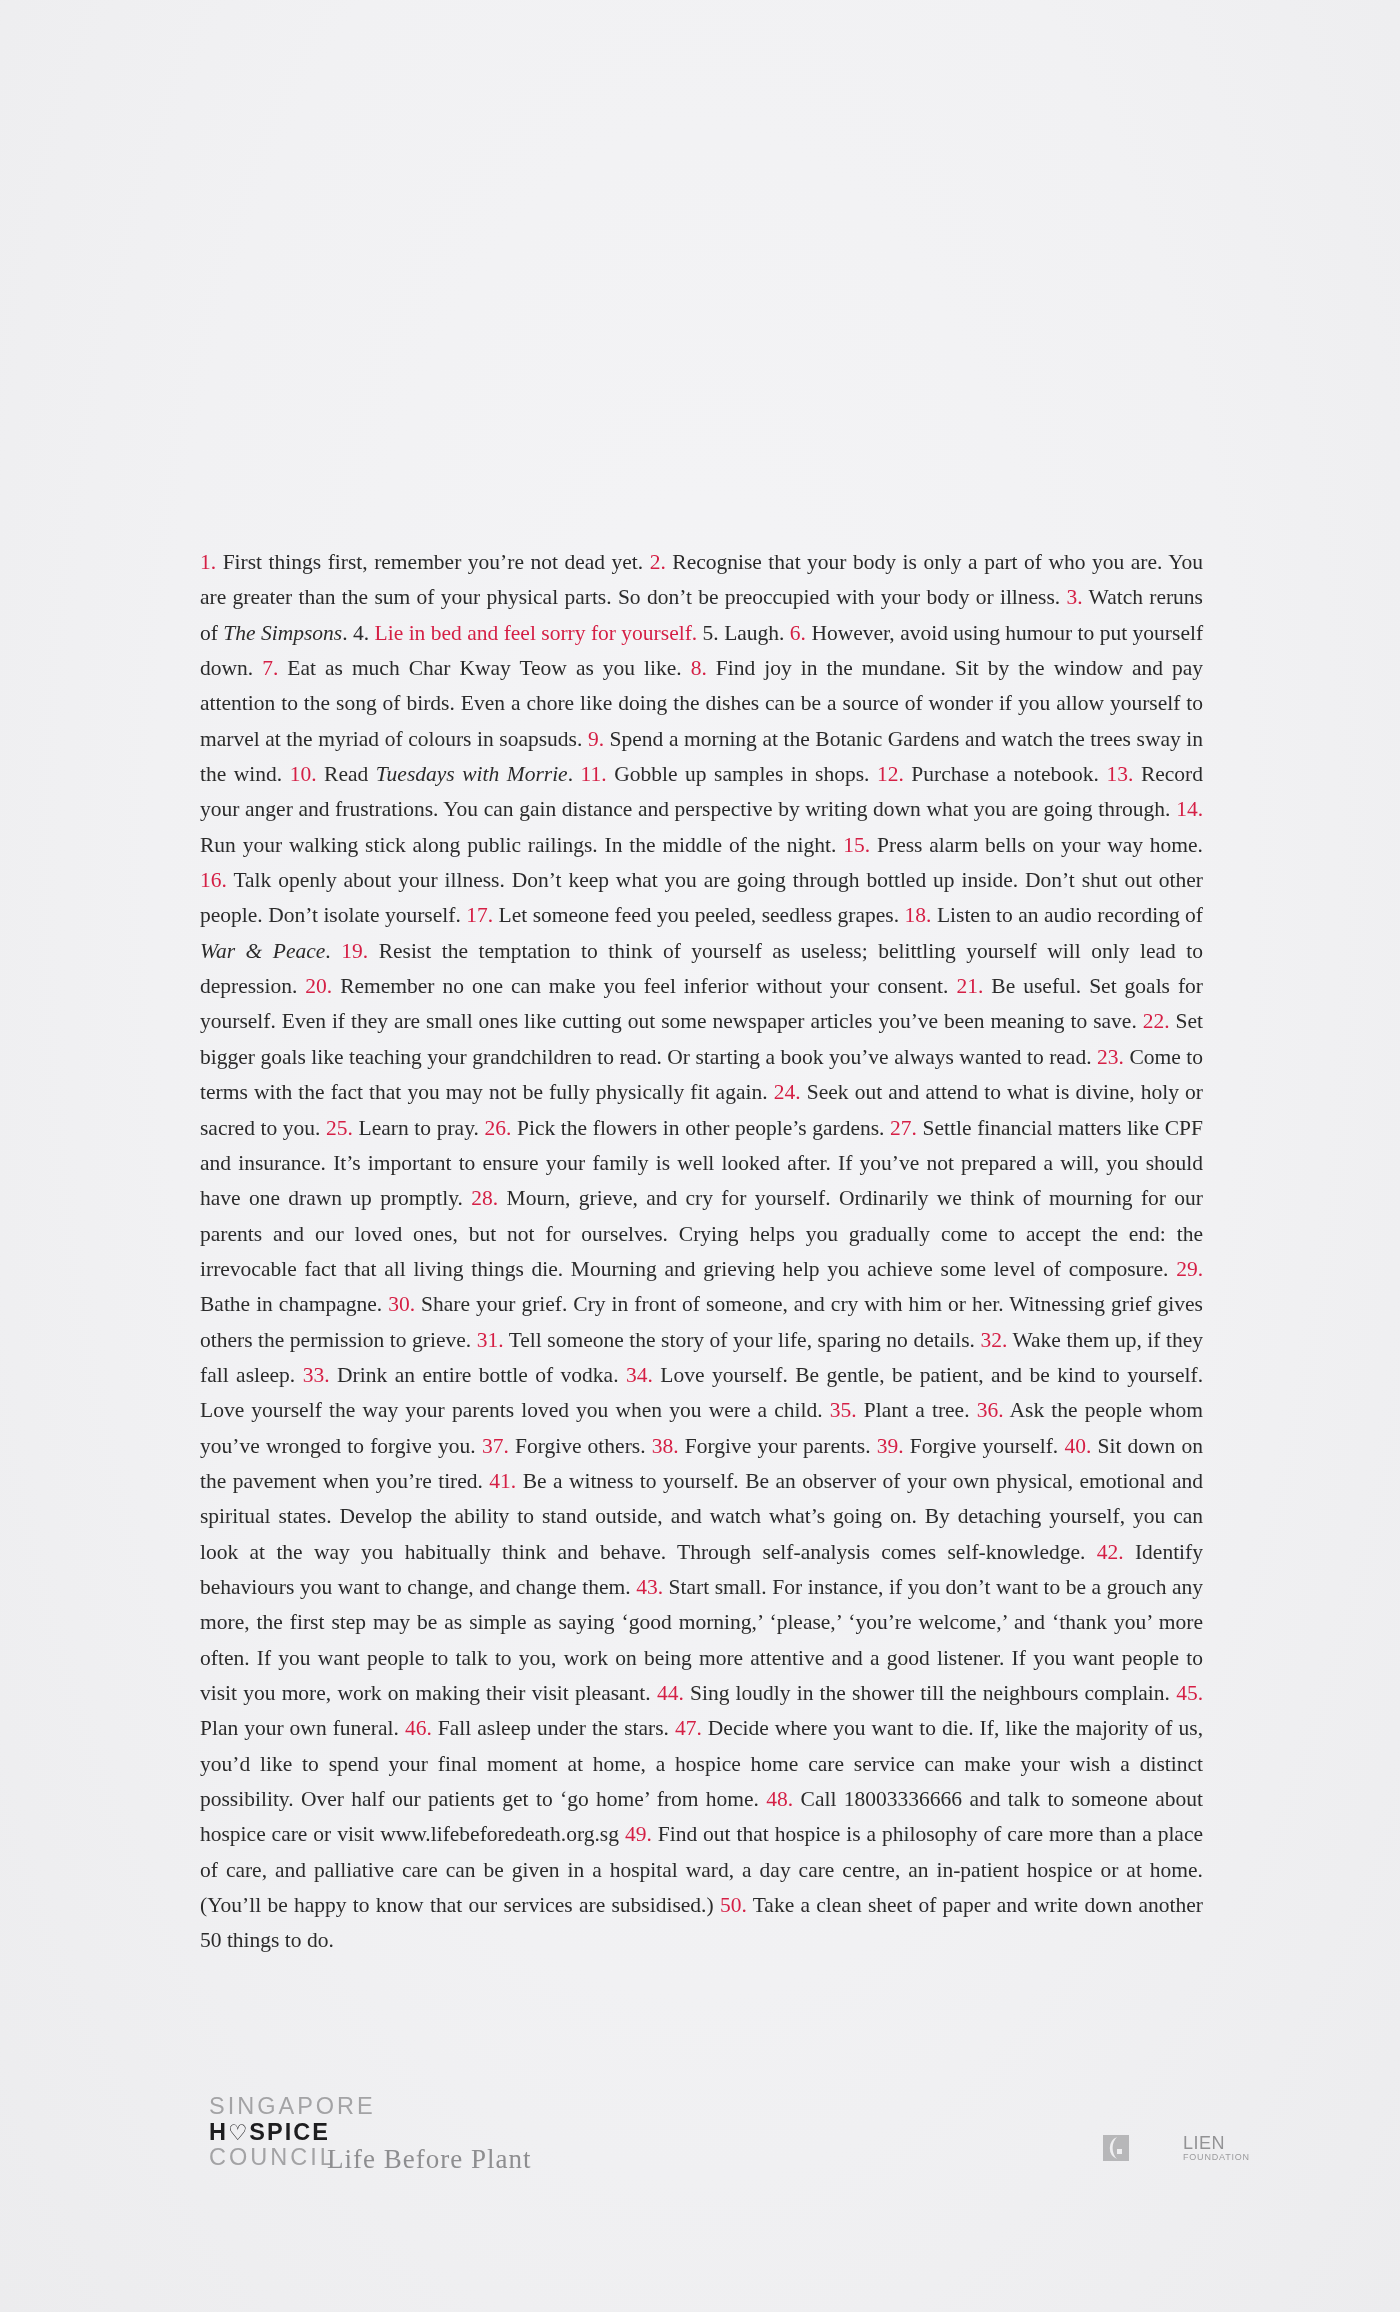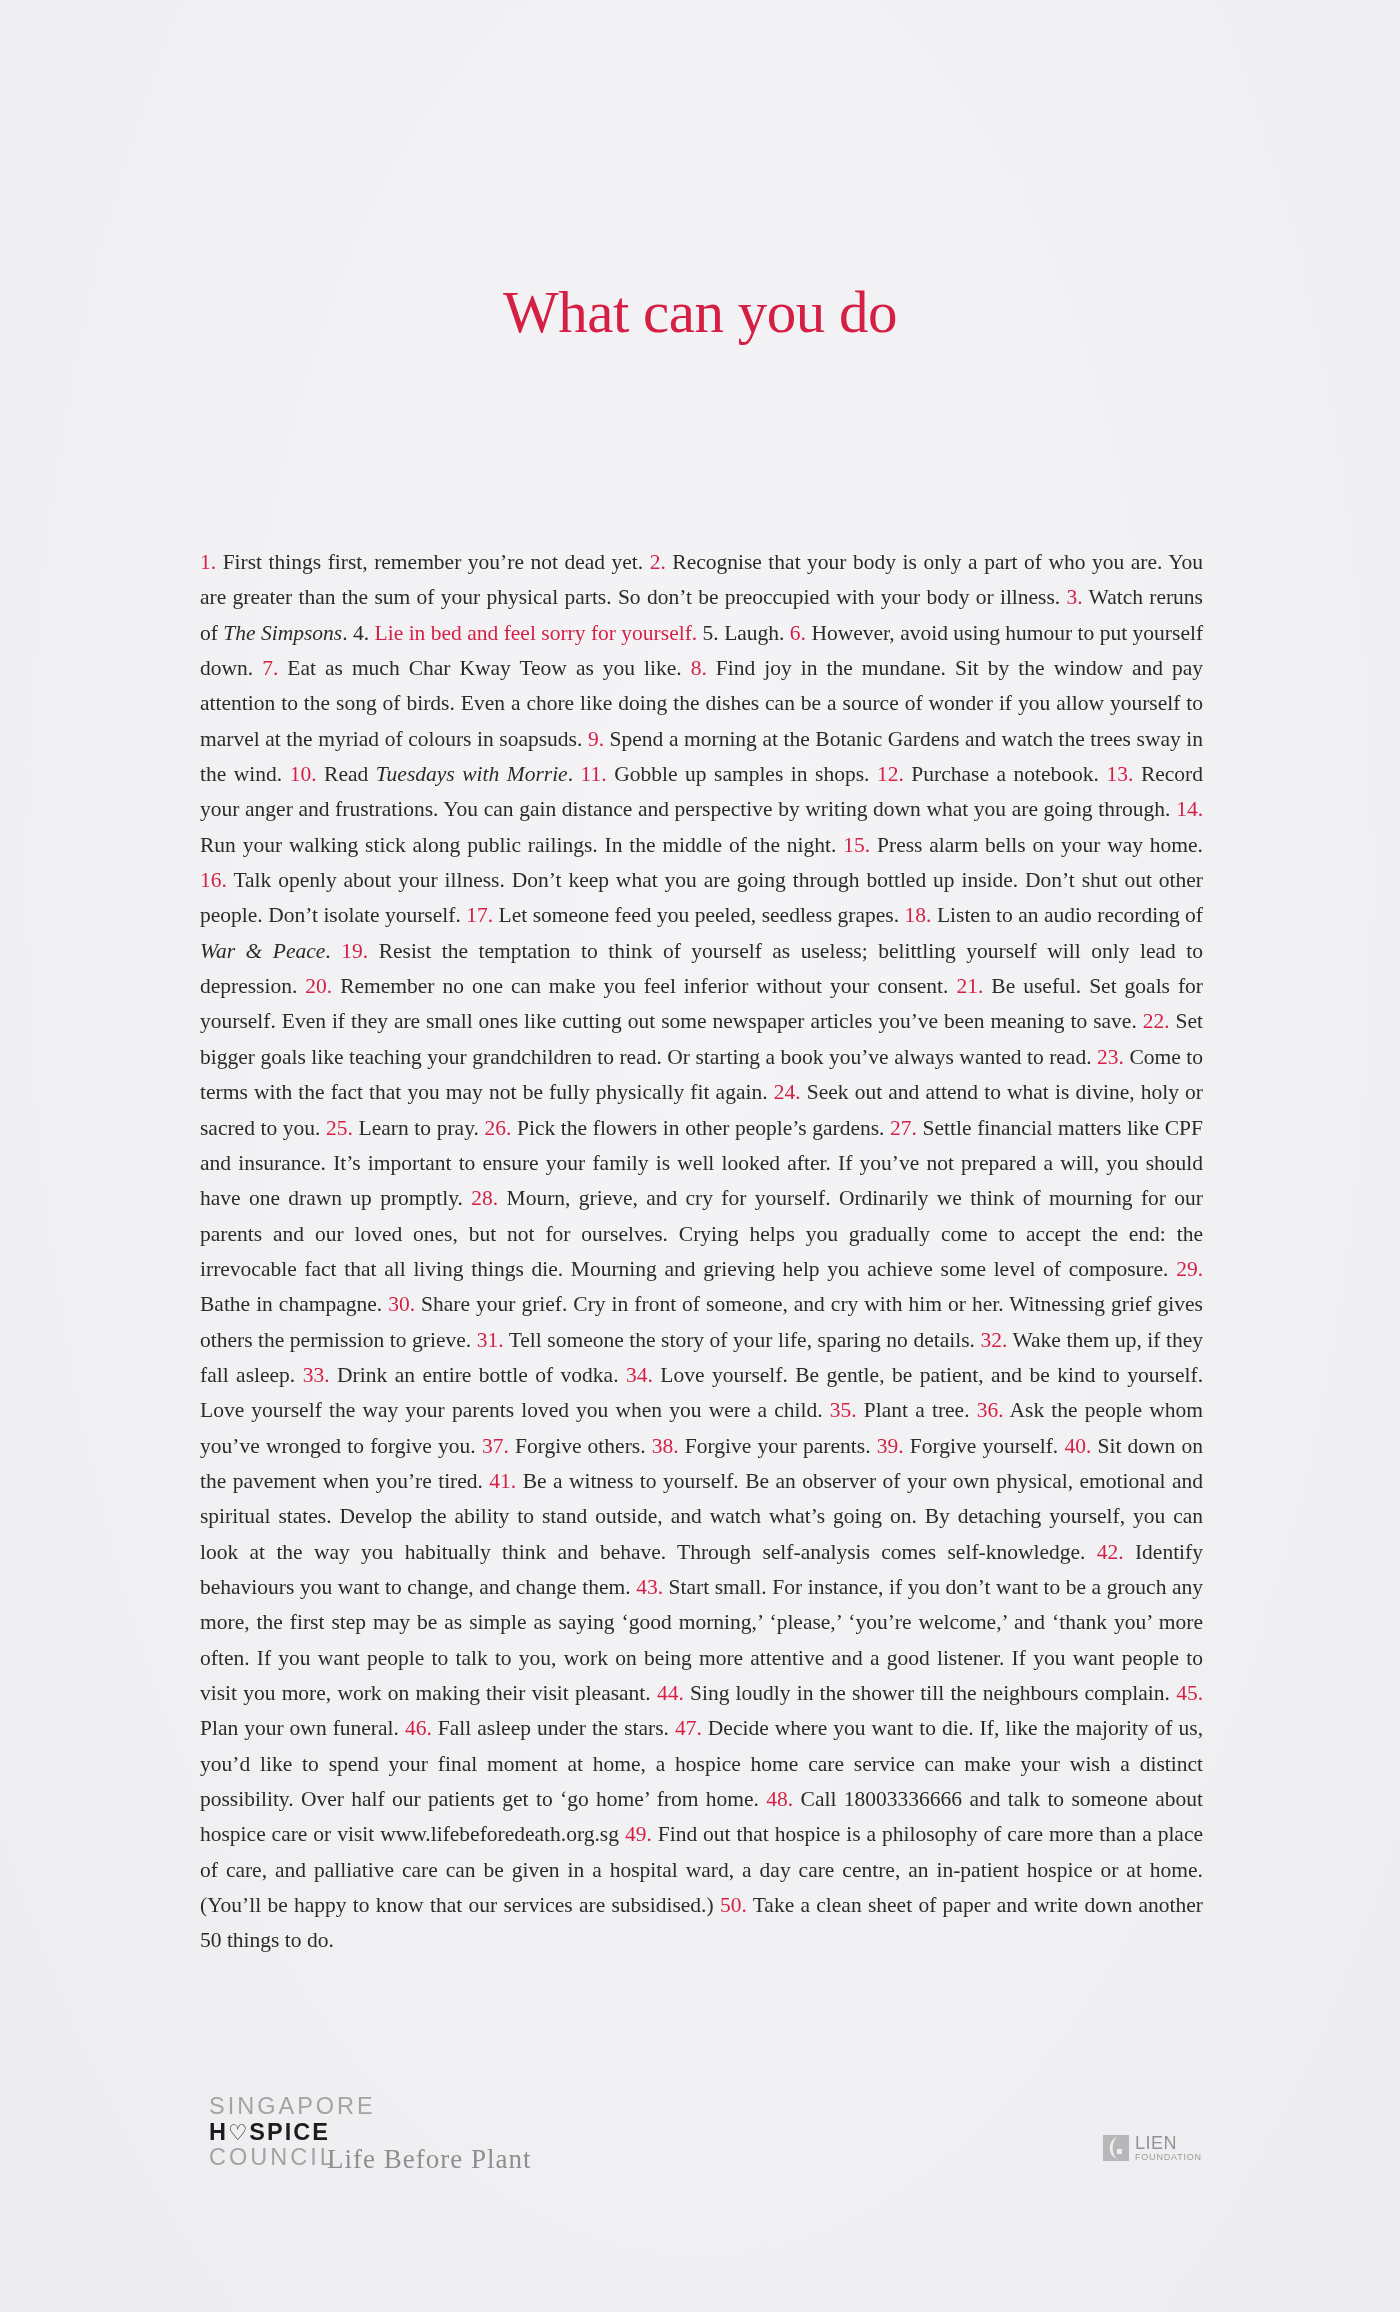"What can you do" div { html: <div>What can you do</div> -> none }
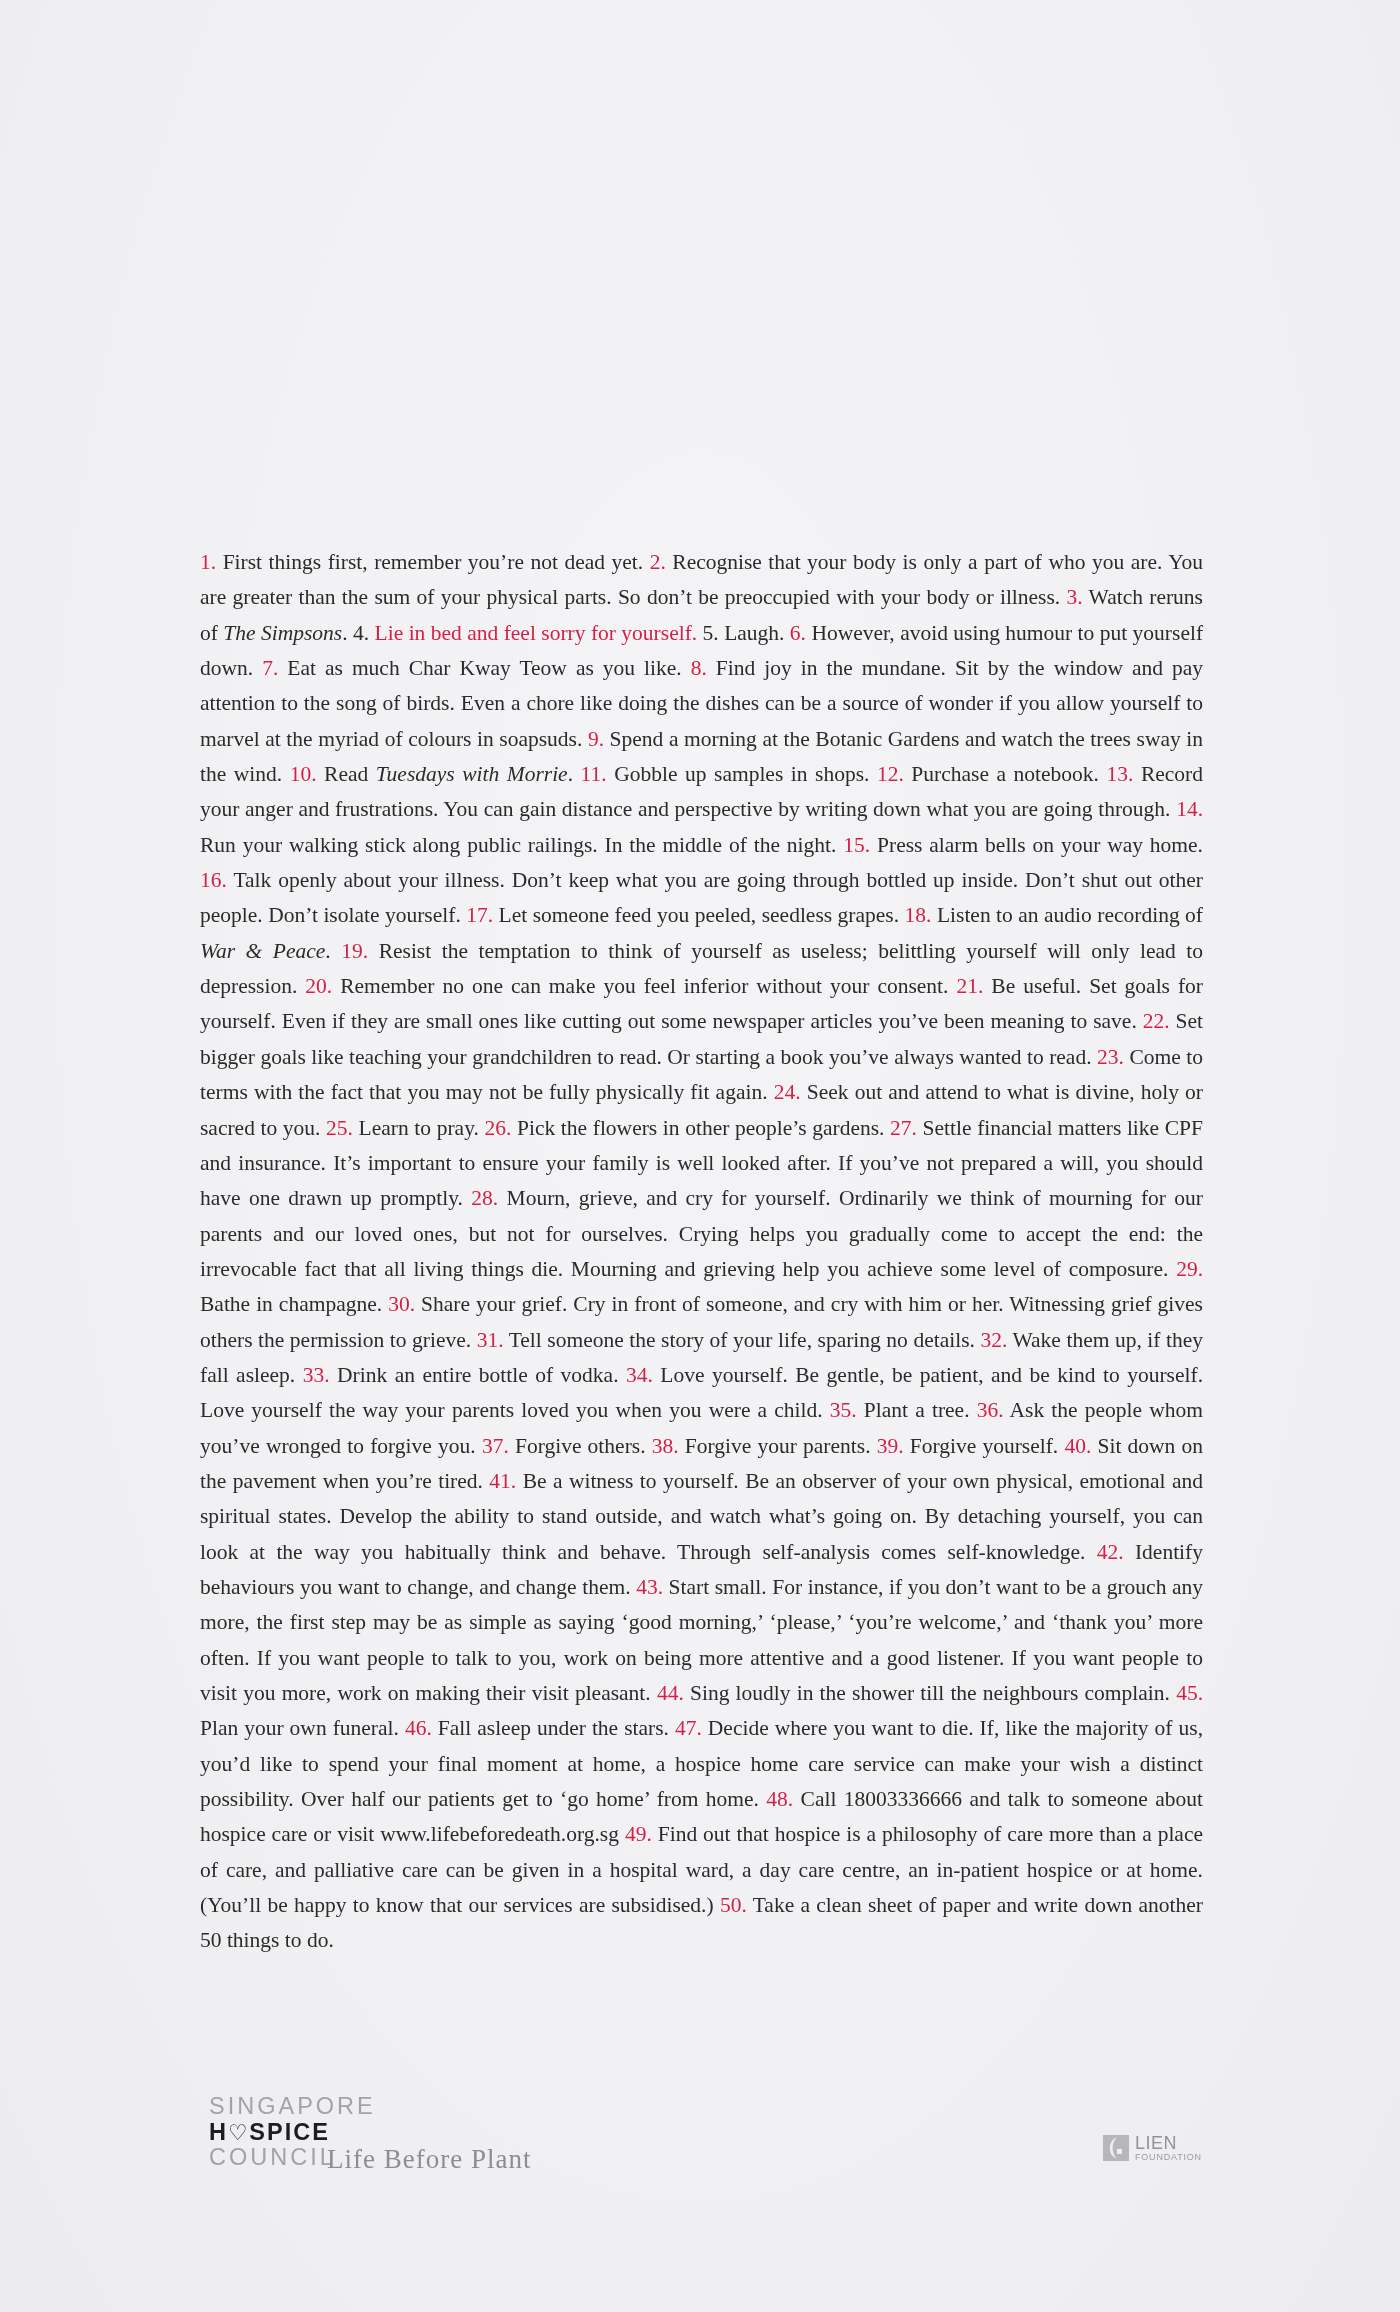"LIEN" .lien { gap: none -> 48px }
